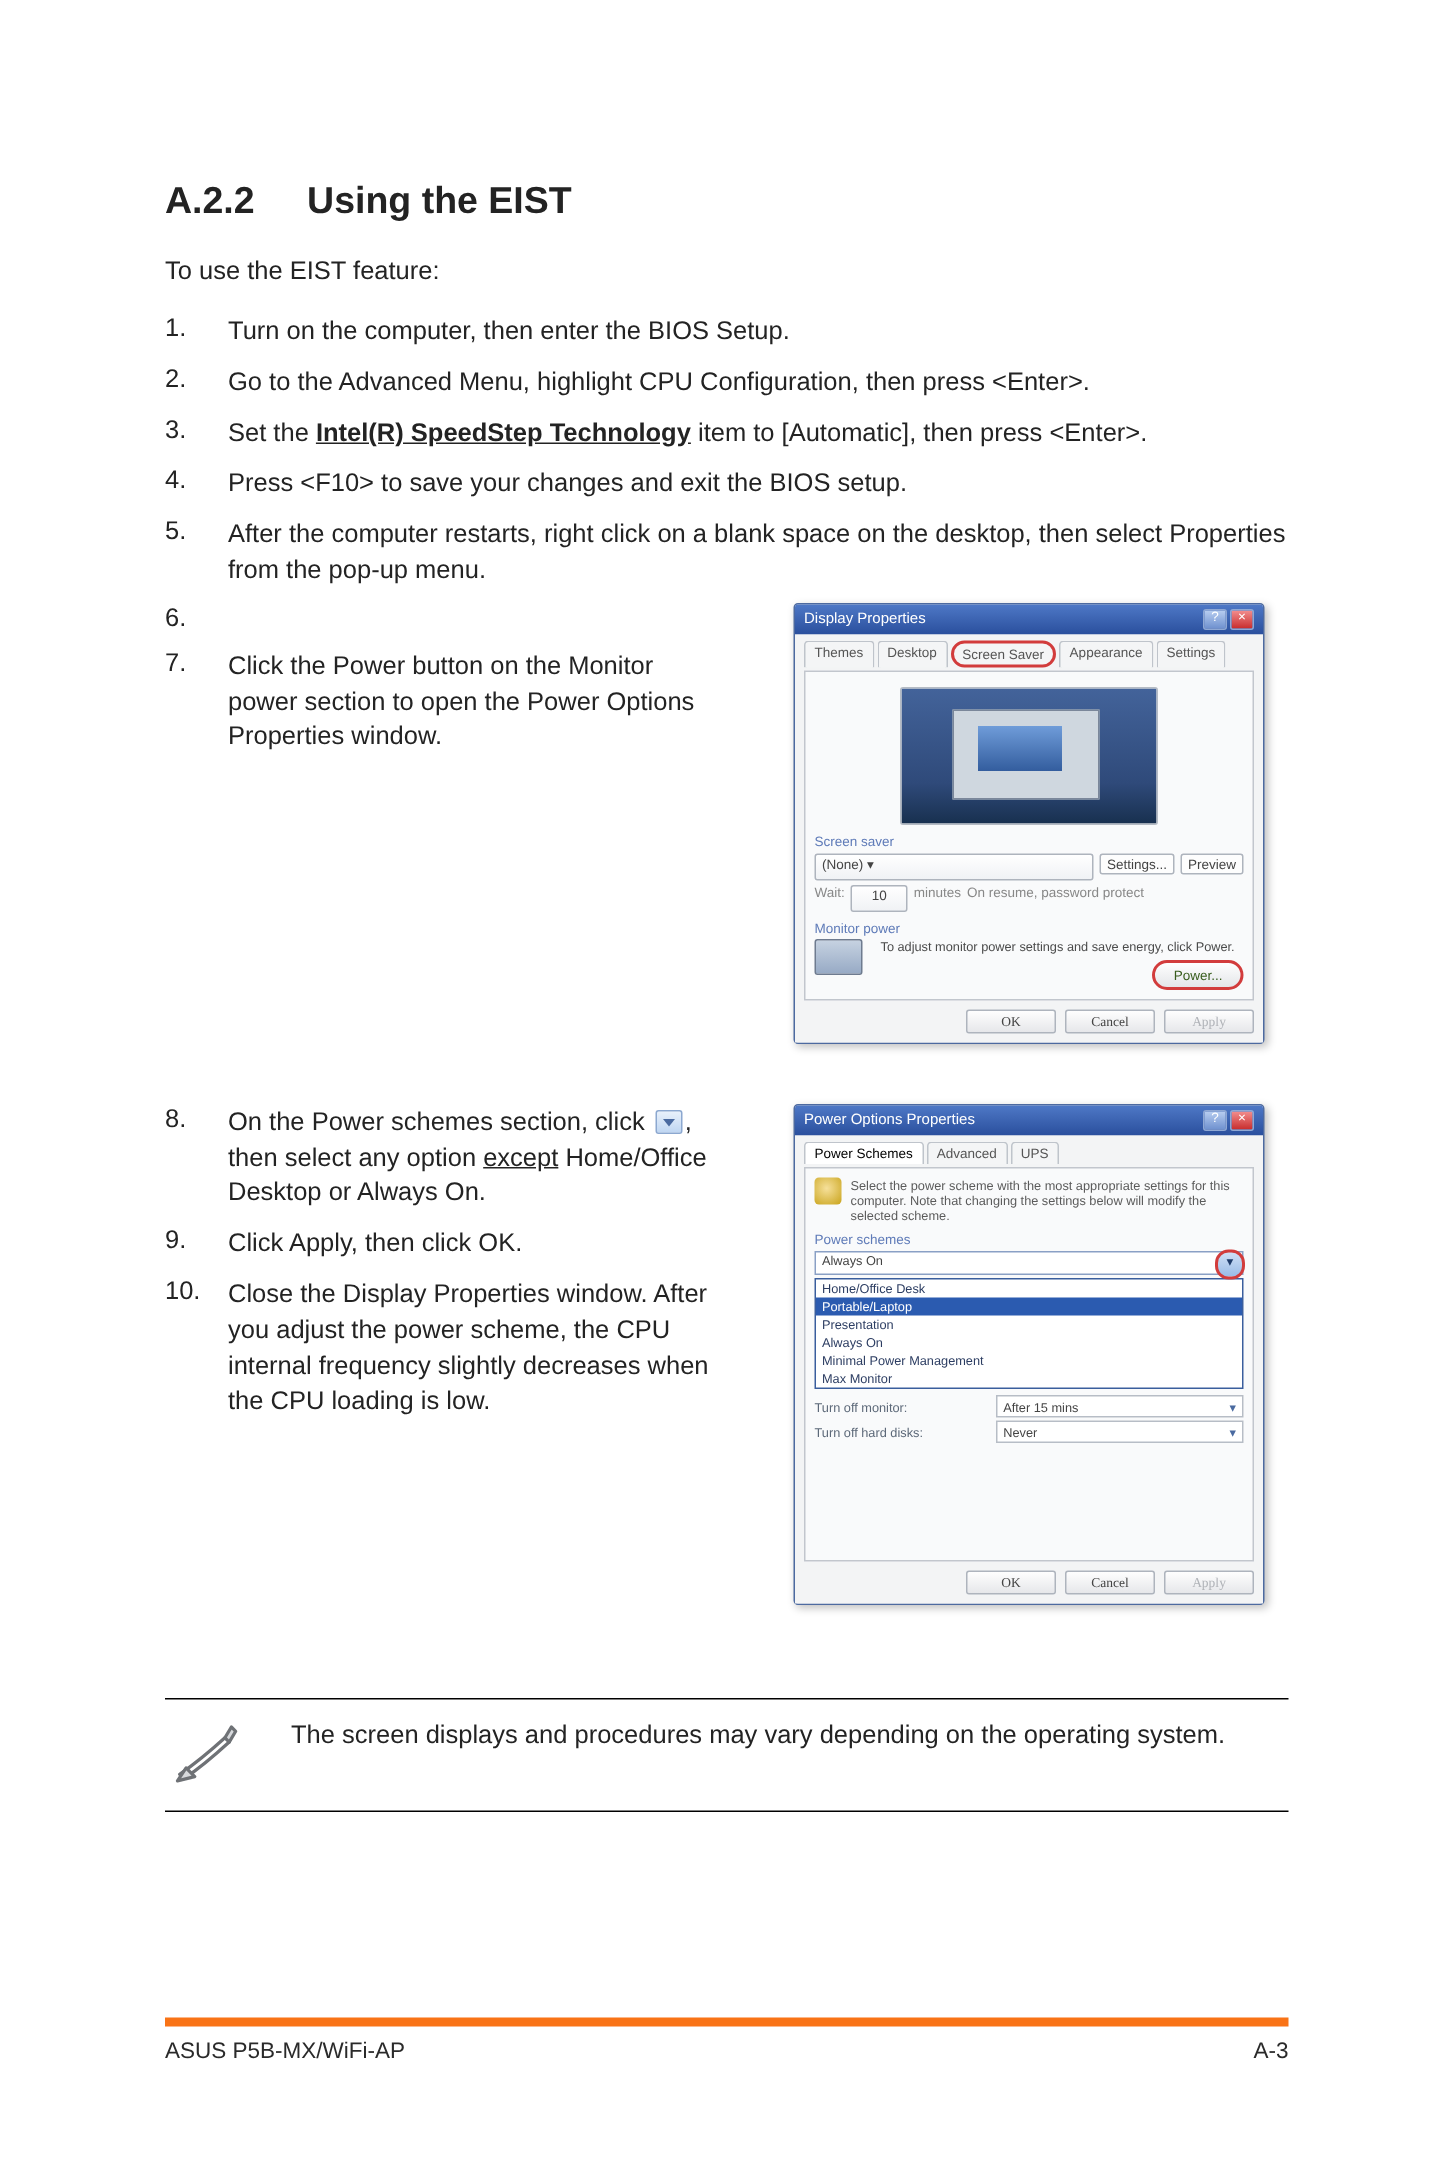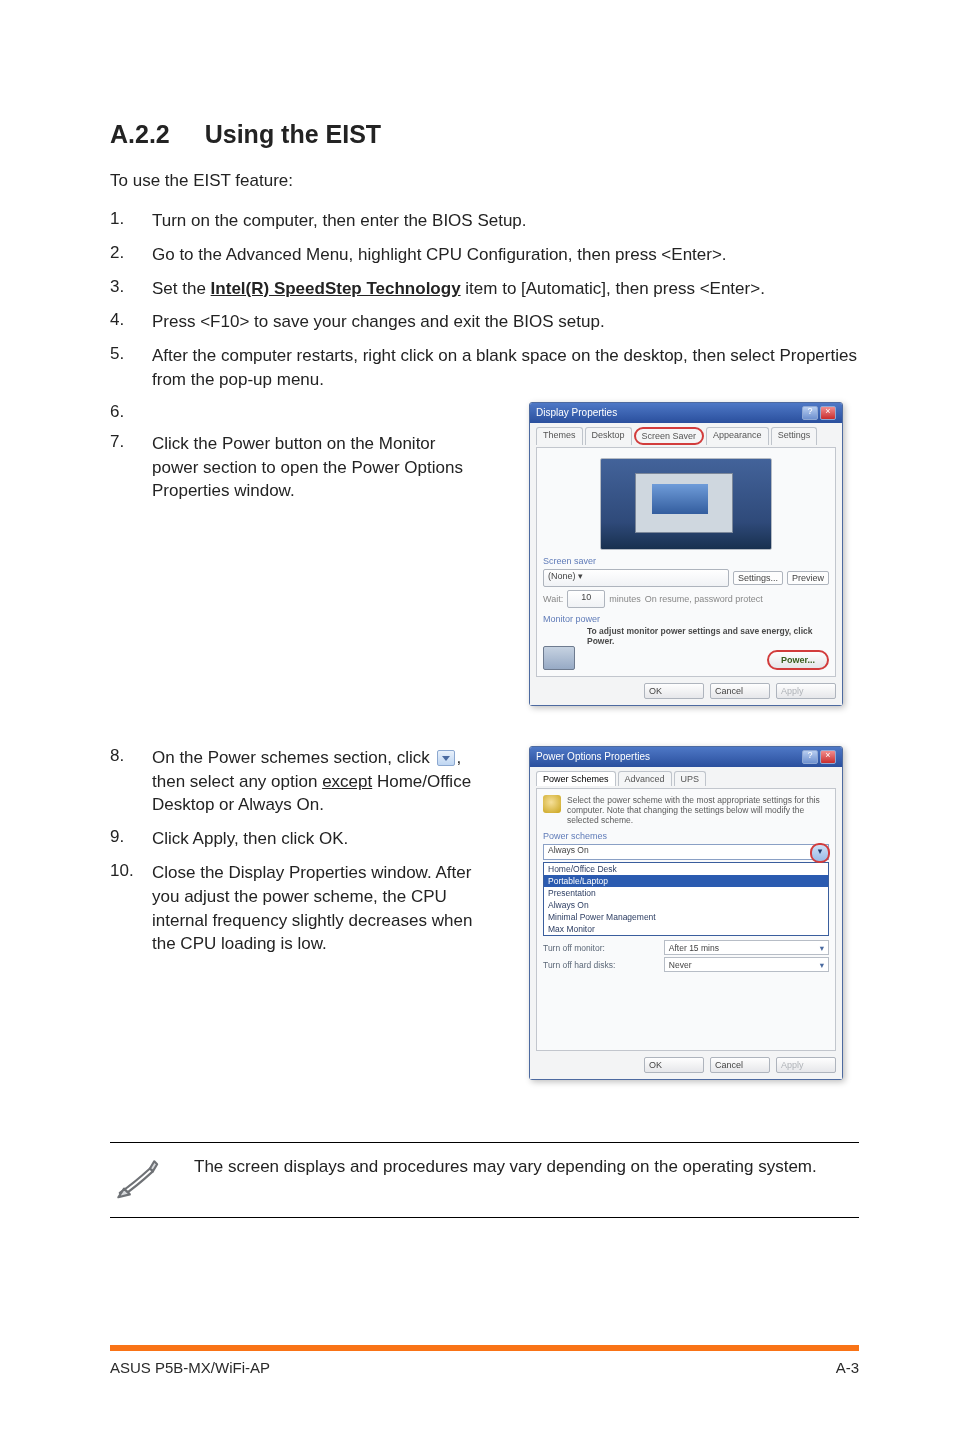"(None) ▾" .selrow { align-items: center -> flex-start }
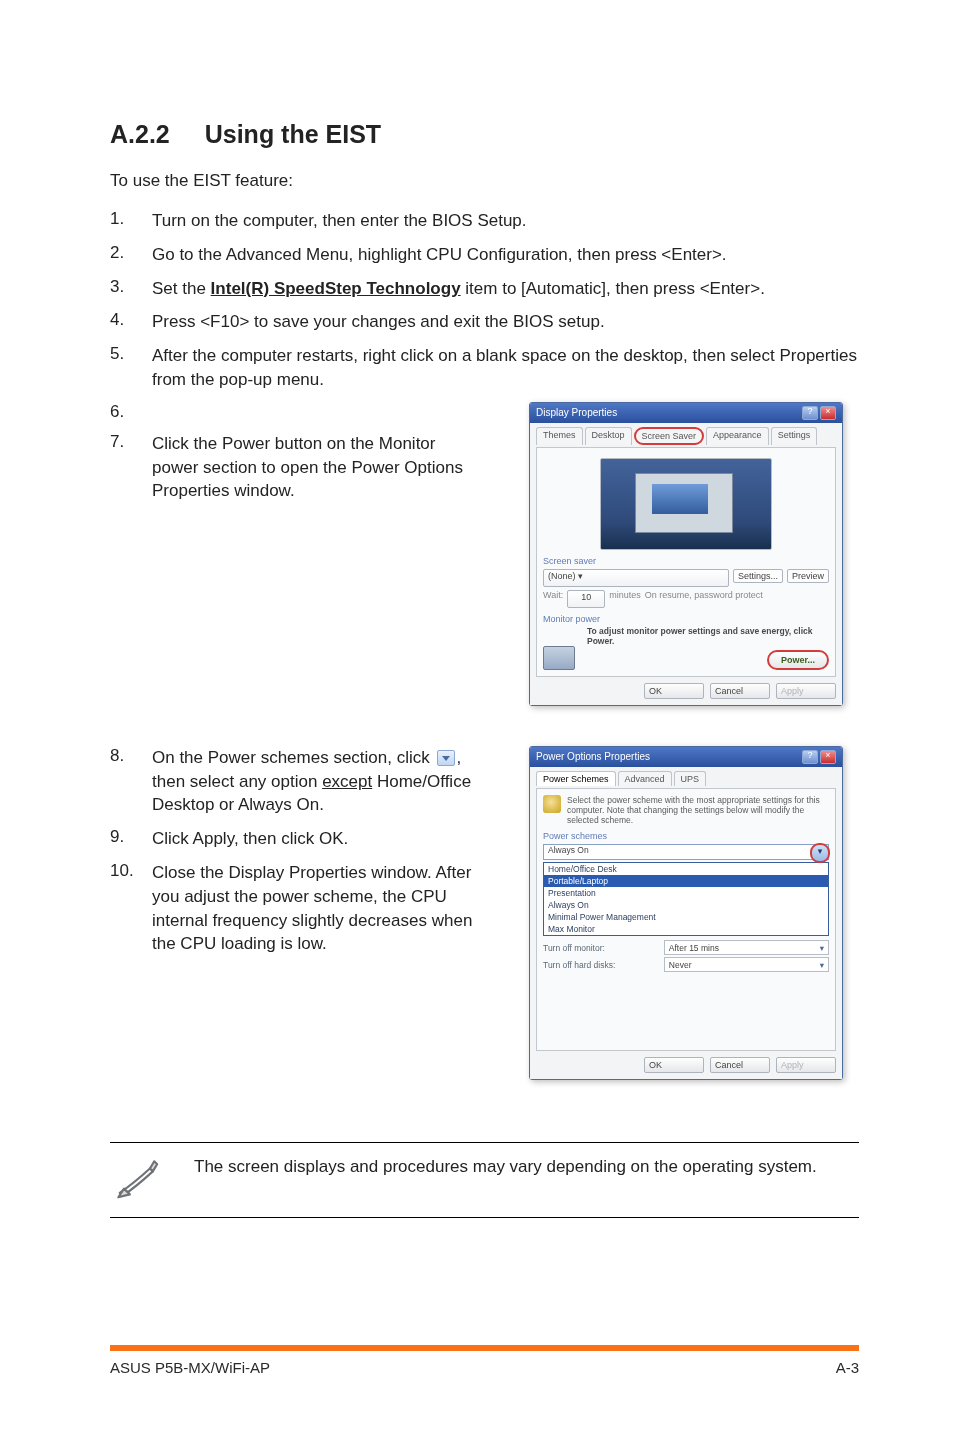"To adjust monitor power settings" div { align-items: flex-end -> flex-start; font-weight: bold -> none }
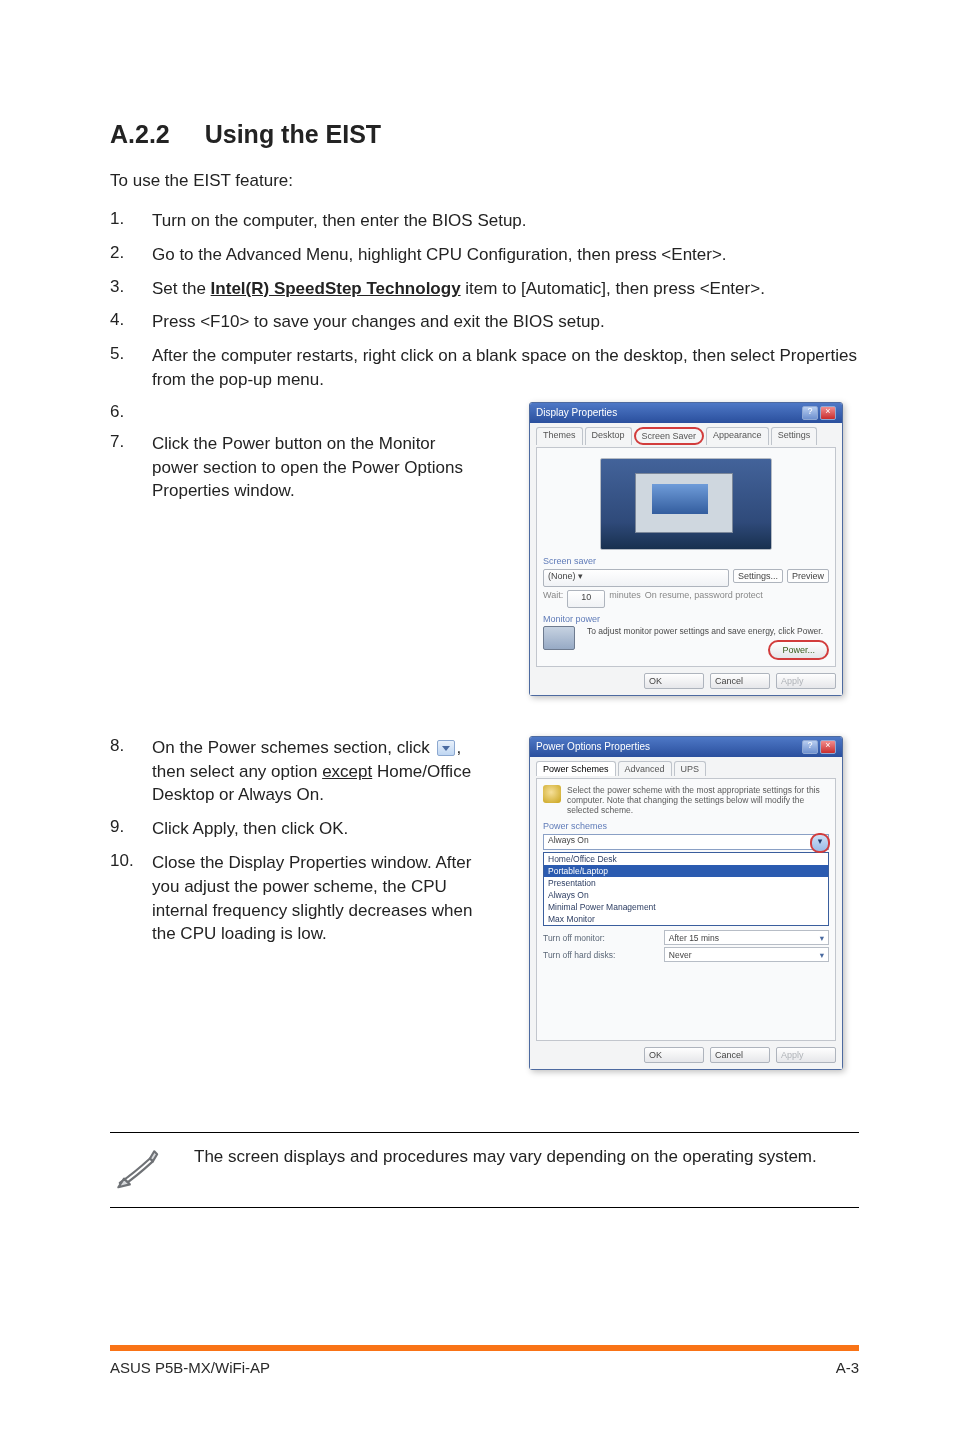"OK" .btnrow .btn { font-family: none -> Liberation Serif, serif; text-align: none -> center }
